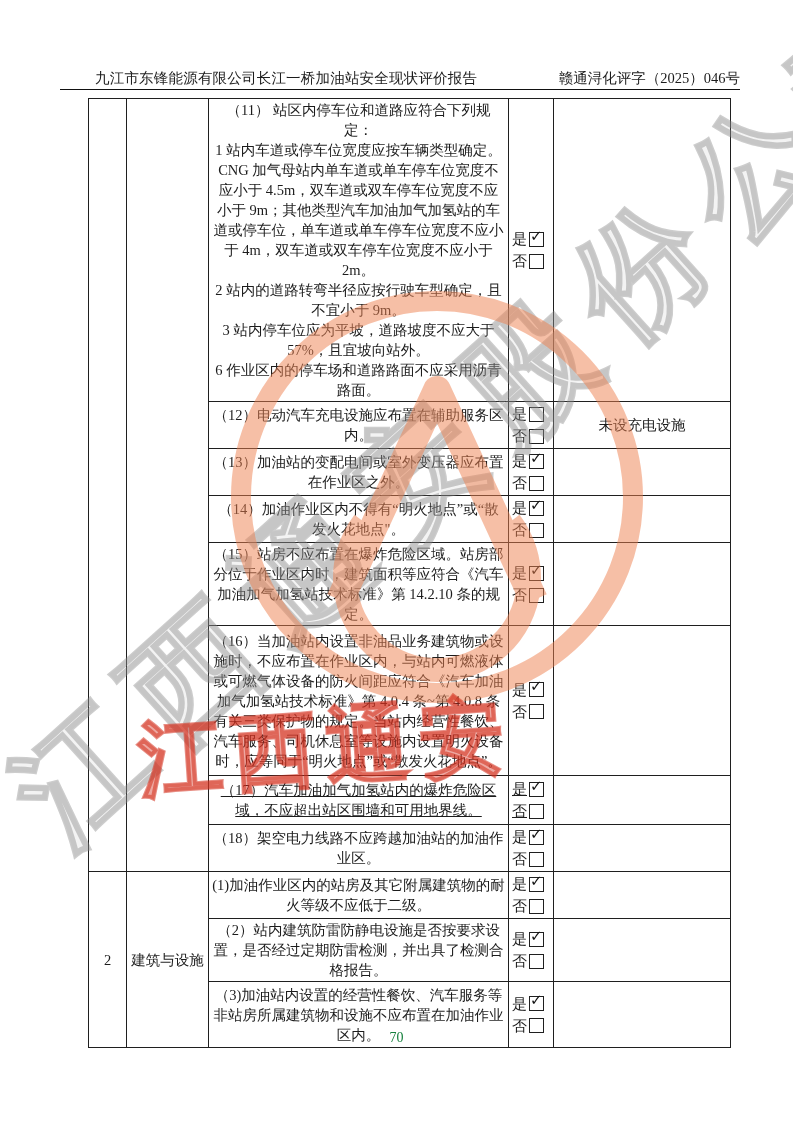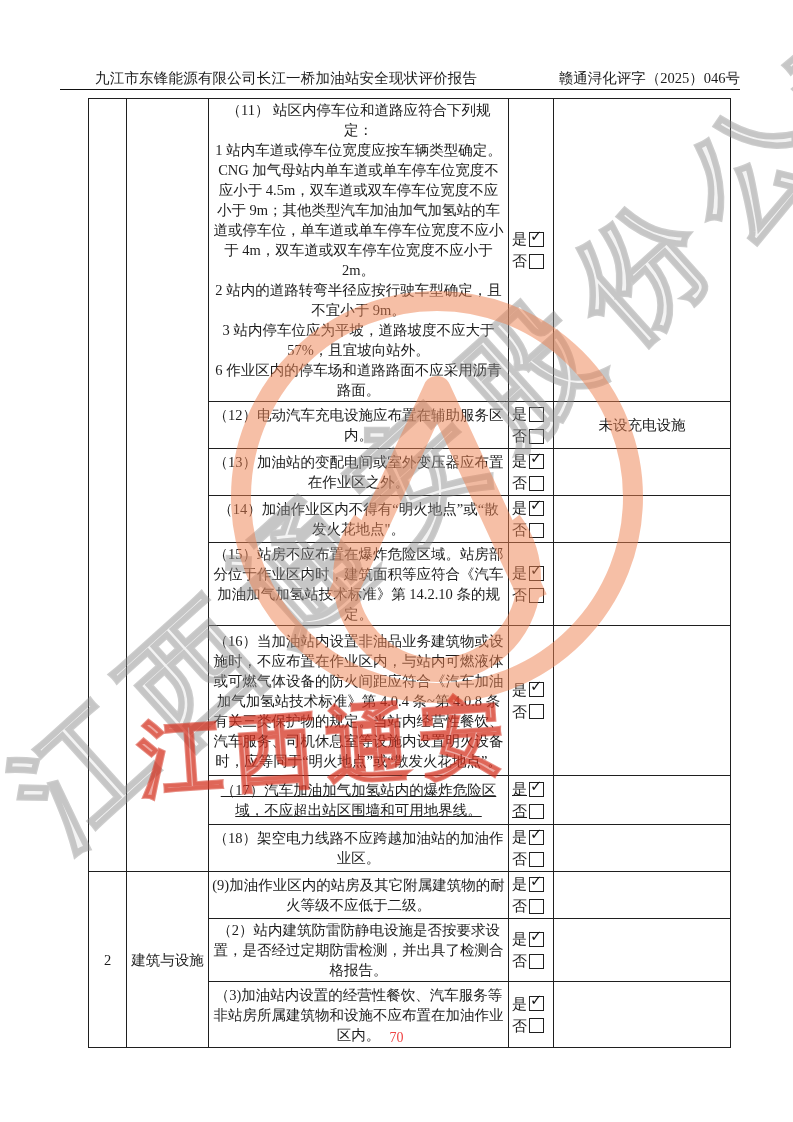"(9)加油作业区内的站房及其它附属建筑物的耐火等级不应低于二级。" div.para { text: 9 -> 1 }
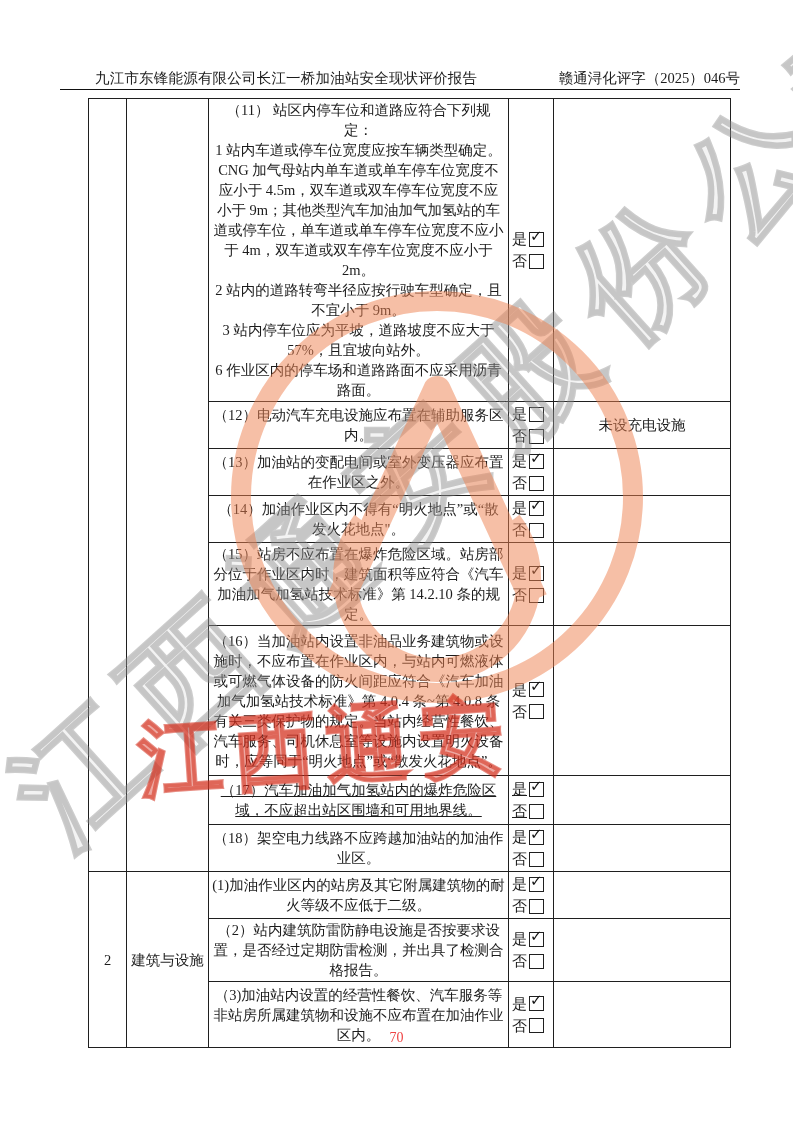"70" .pageno { color: #ef4444 -> #15803d }
